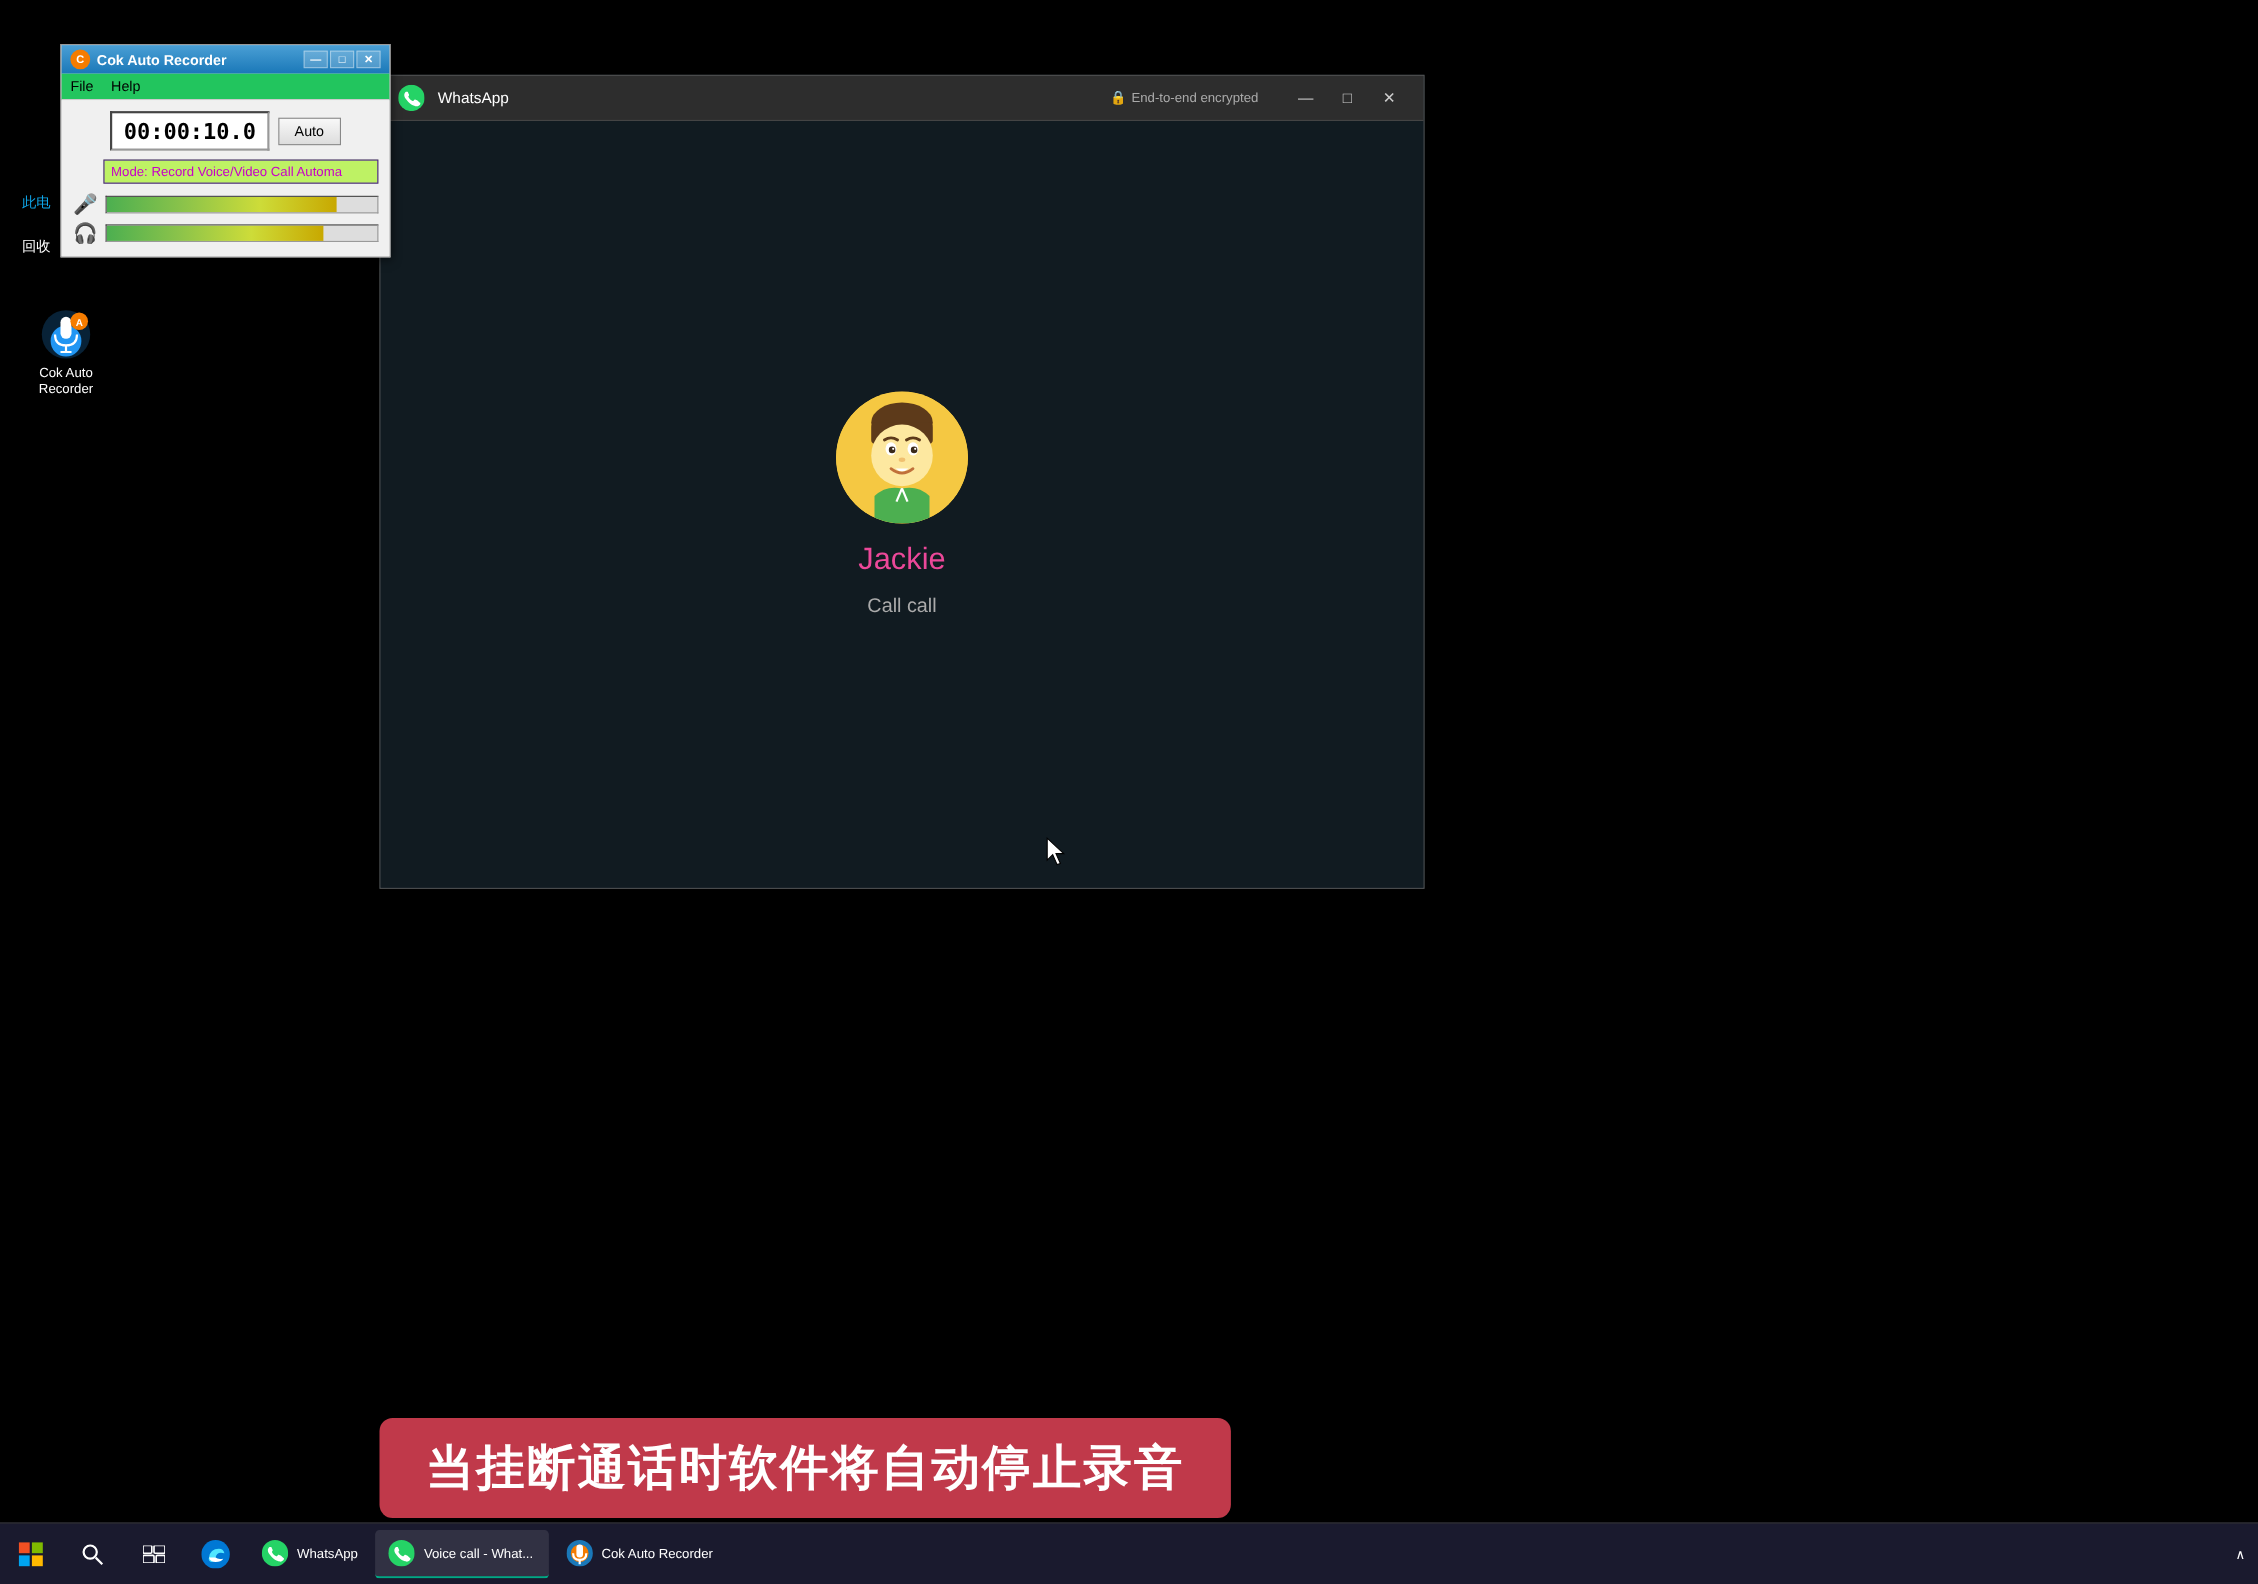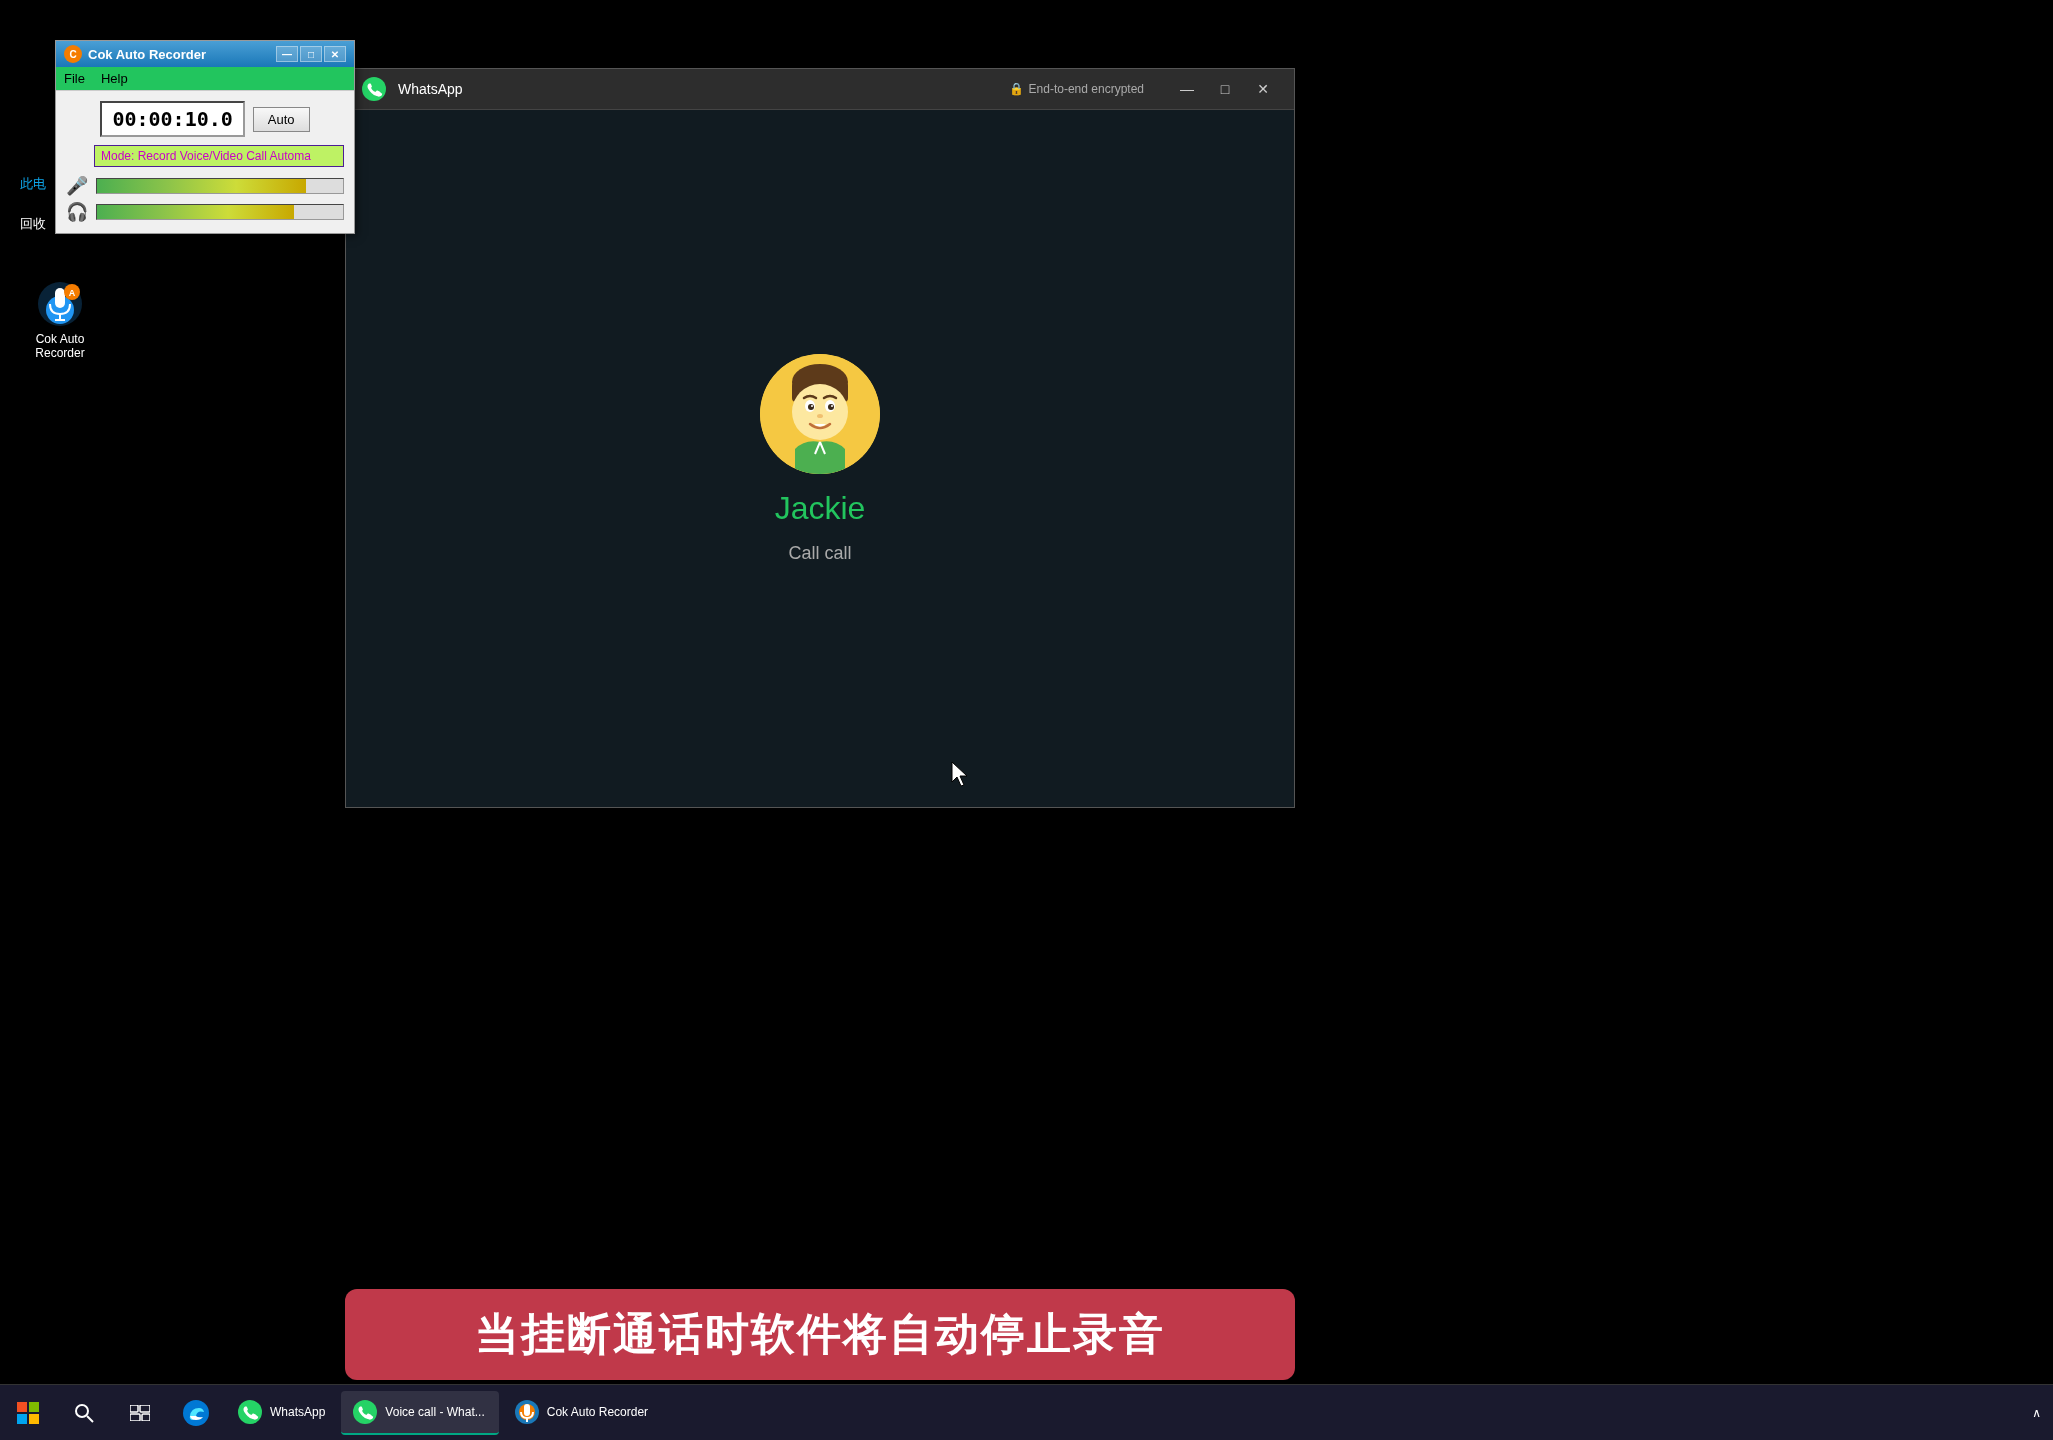"Jackie" .contact-name { color: #22c55e -> #ec4899; font-size: 32px -> 28px }
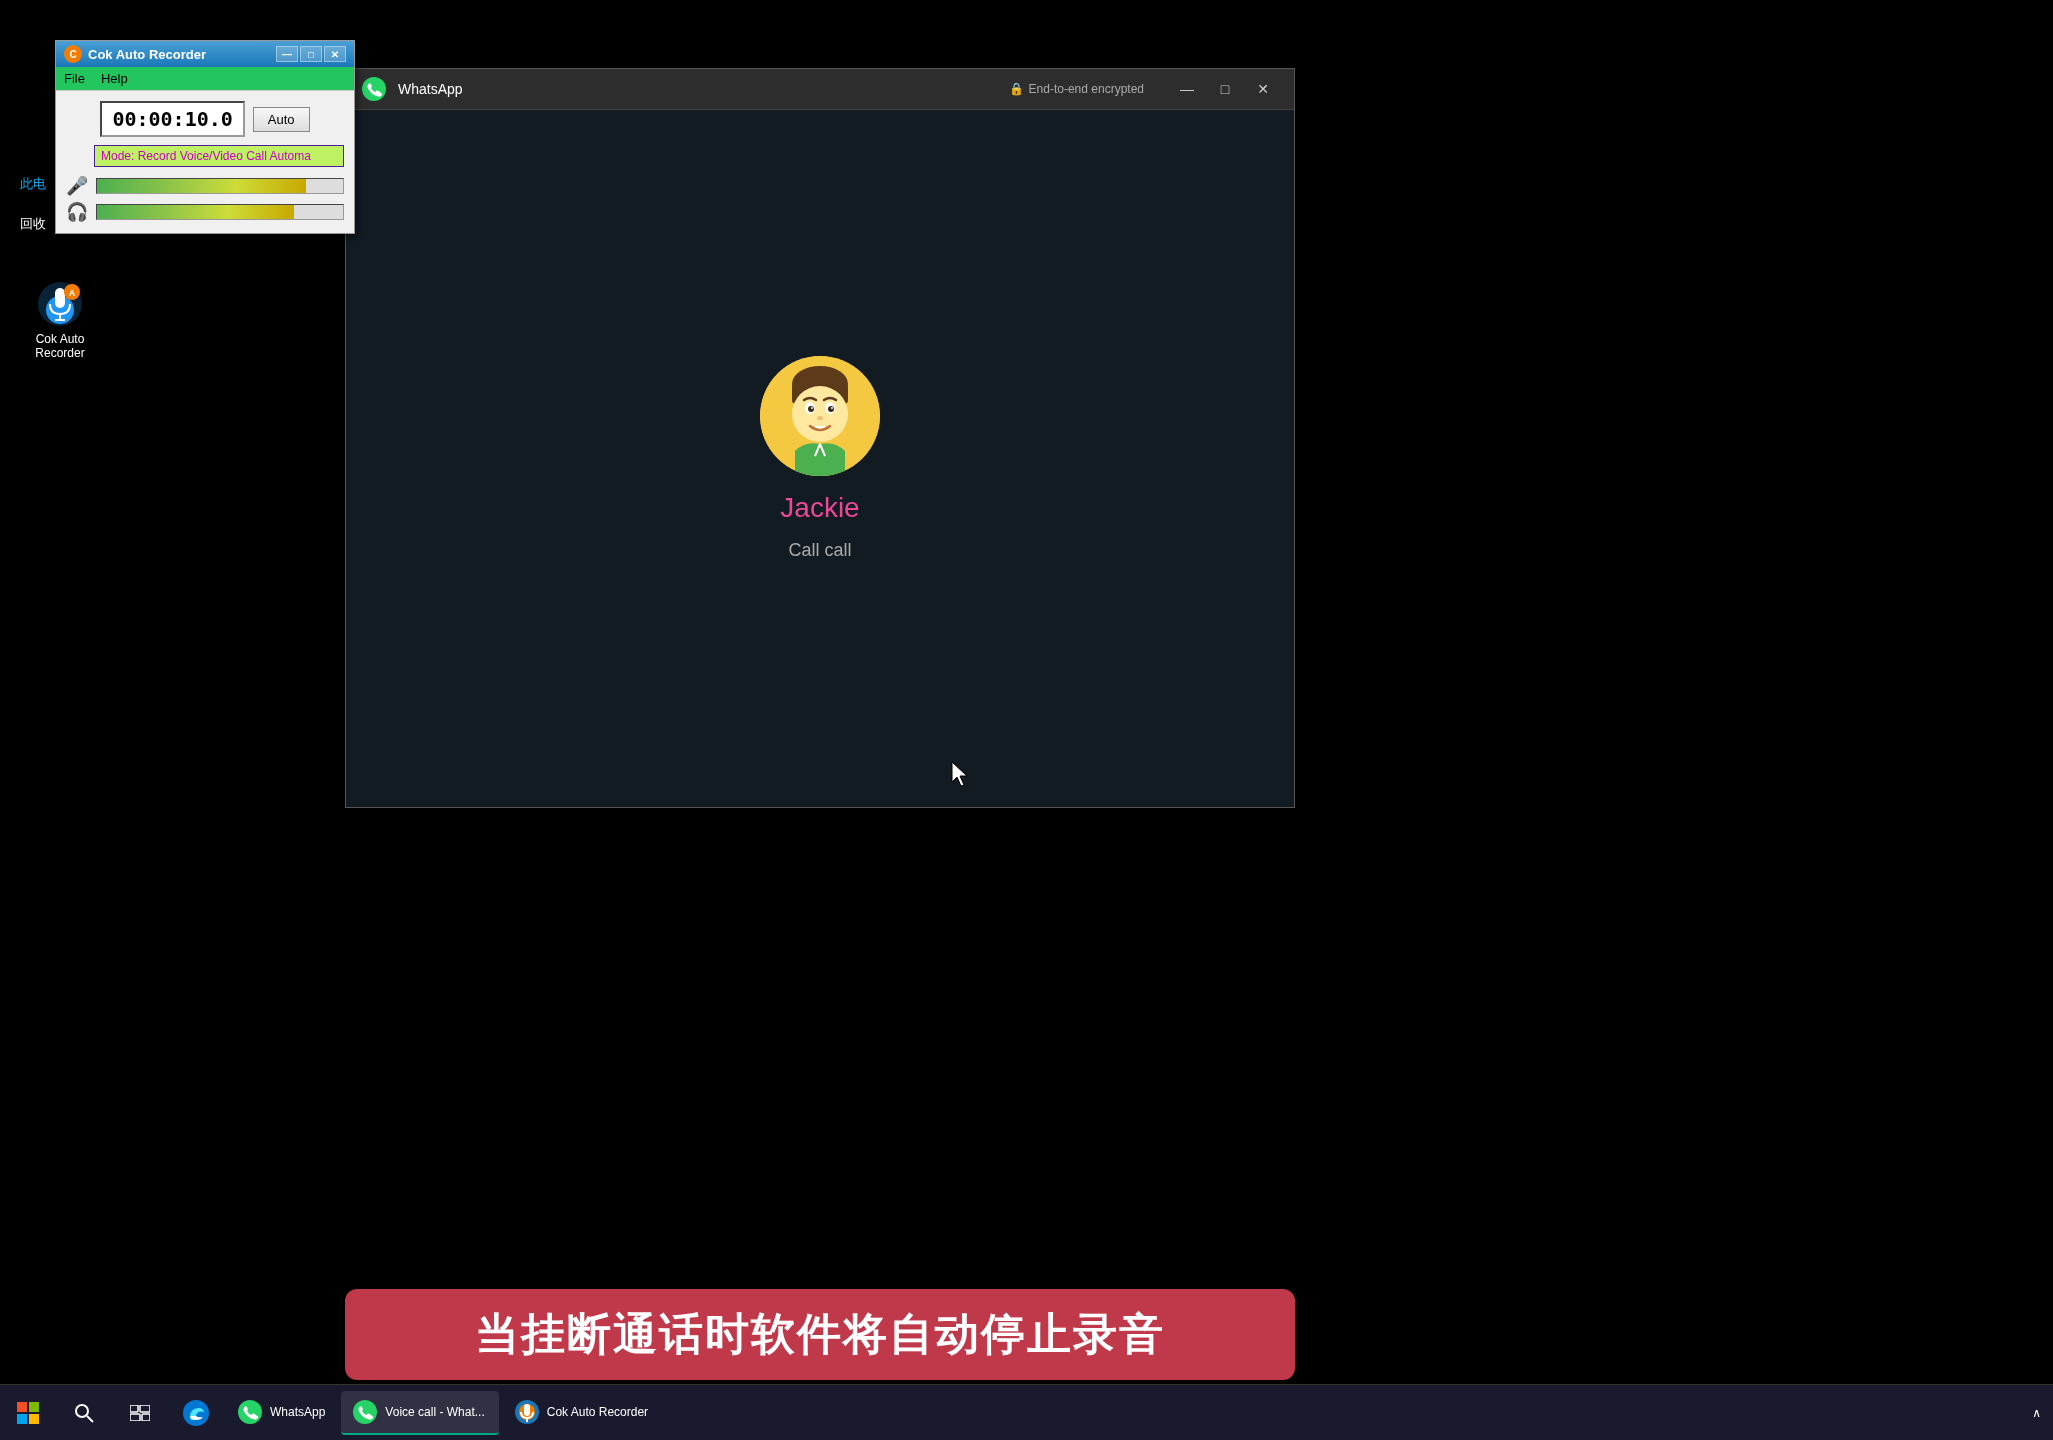"当挂断通话时软件将自动停止录音" .overlay-banner { width: 950px -> 774px }
